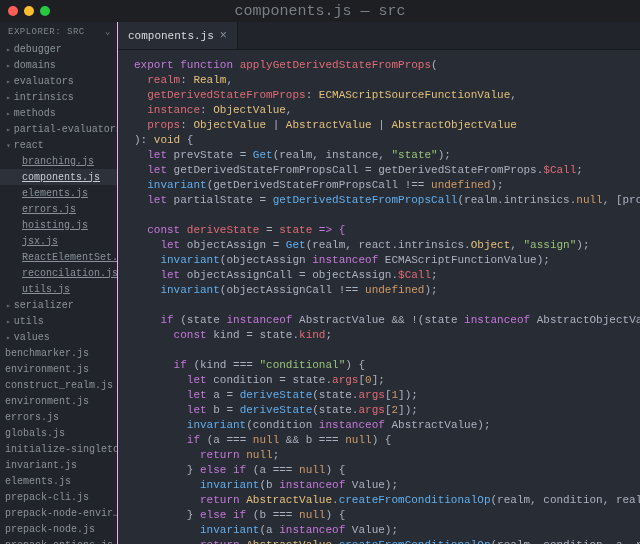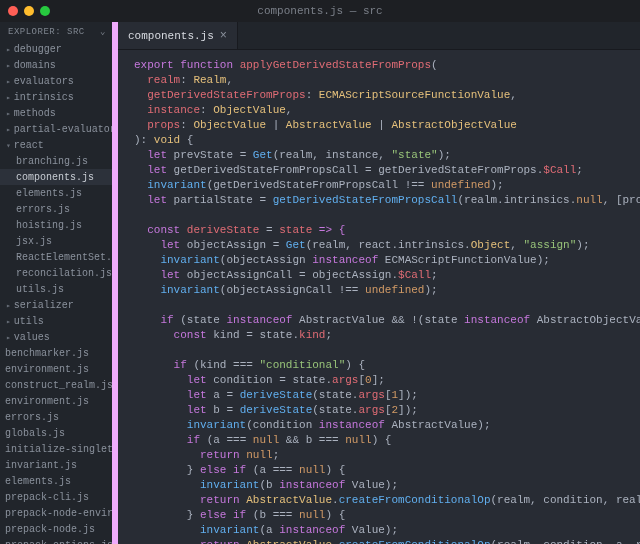"components.js — src" .titlebar { font-size: 11px -> 15px }
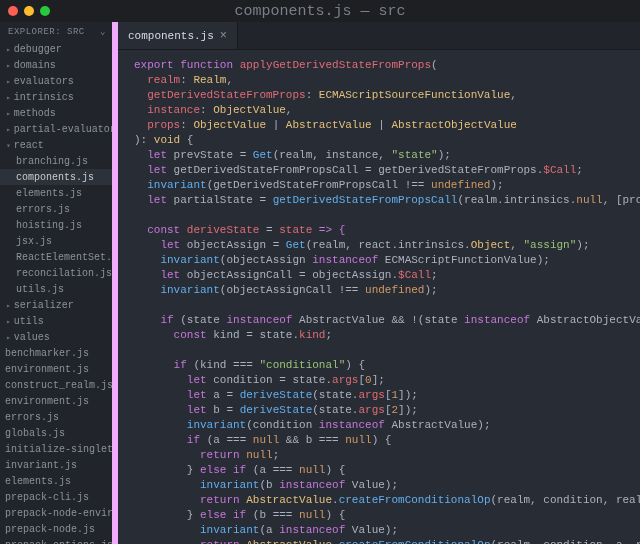"EXPLORER: SRC" .sidebar { border-right: 6px solid #f0abfc -> 1px solid #f0abfc }
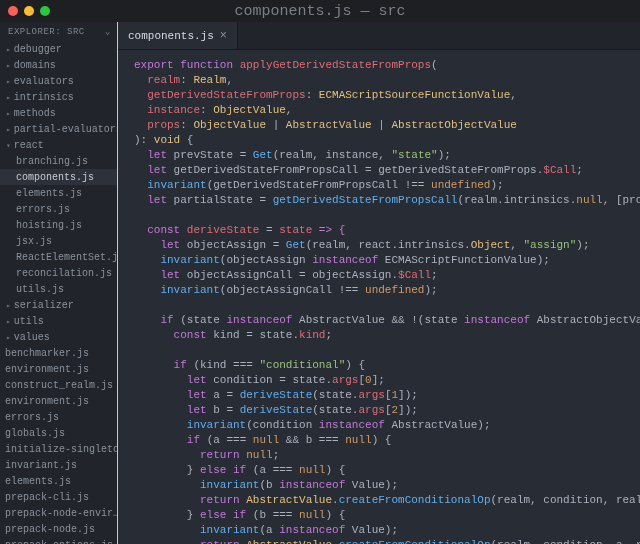"branching.js" .tree-item.child { padding-left: 16px -> 22px; text-decoration: none -> underline }
